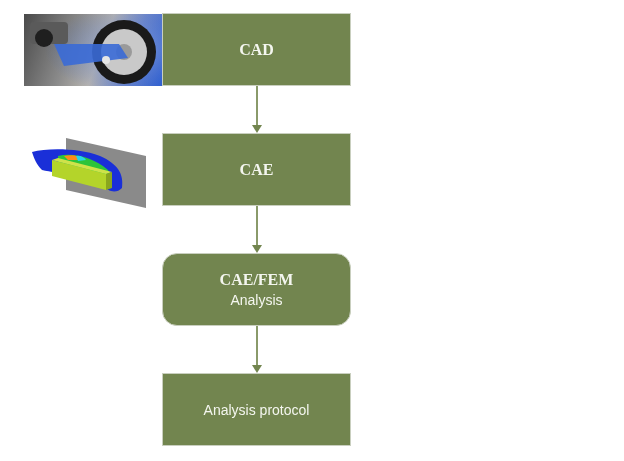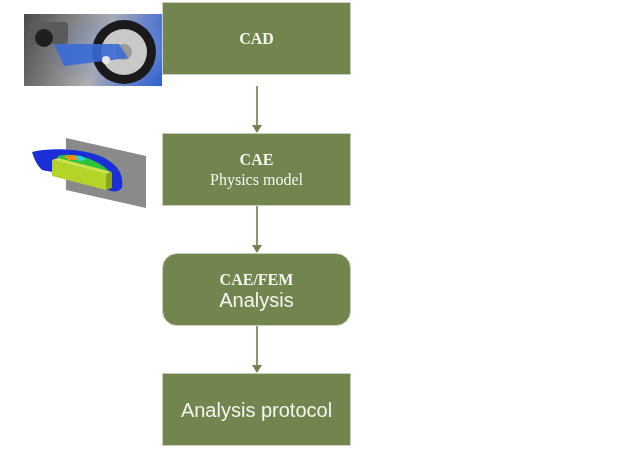"CAD" #box-cad { top: 2px -> 13px }
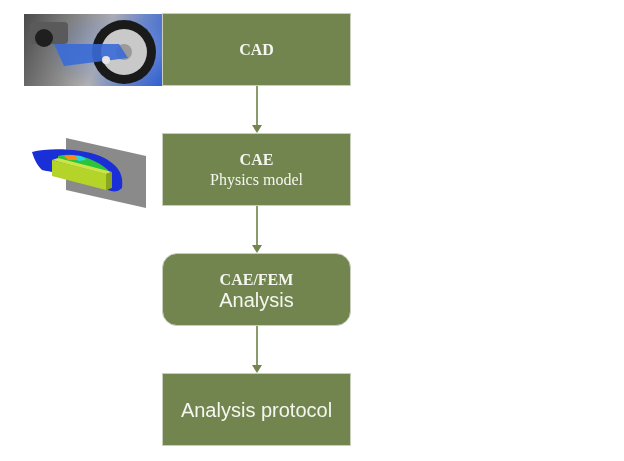"Physics model" div { html: <div>Physics model</div> -> none }
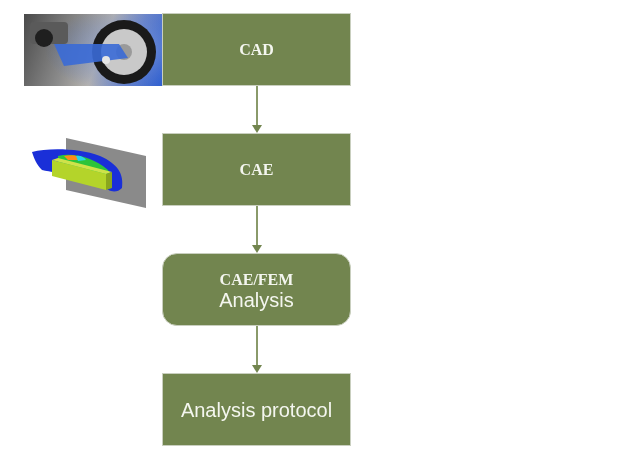"Analysis" .box .sans { font-size: 20px -> 14px }
